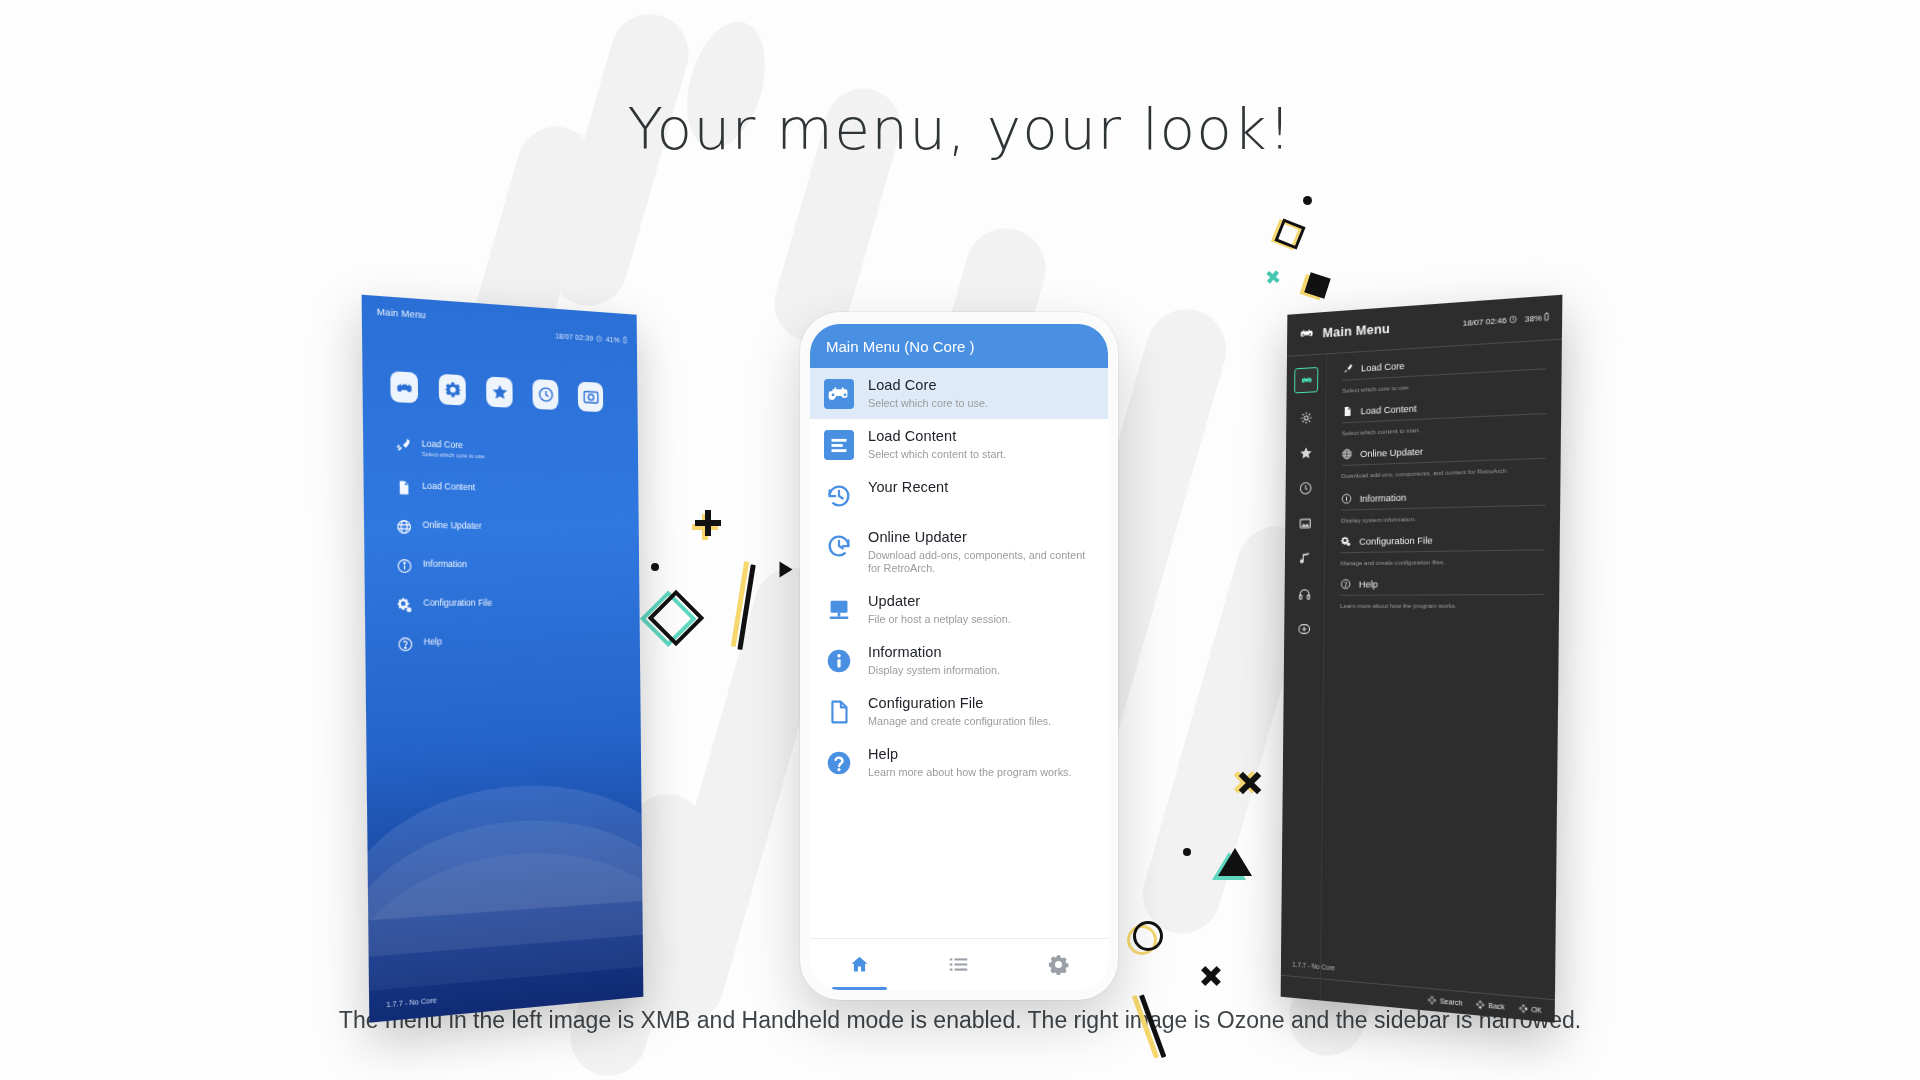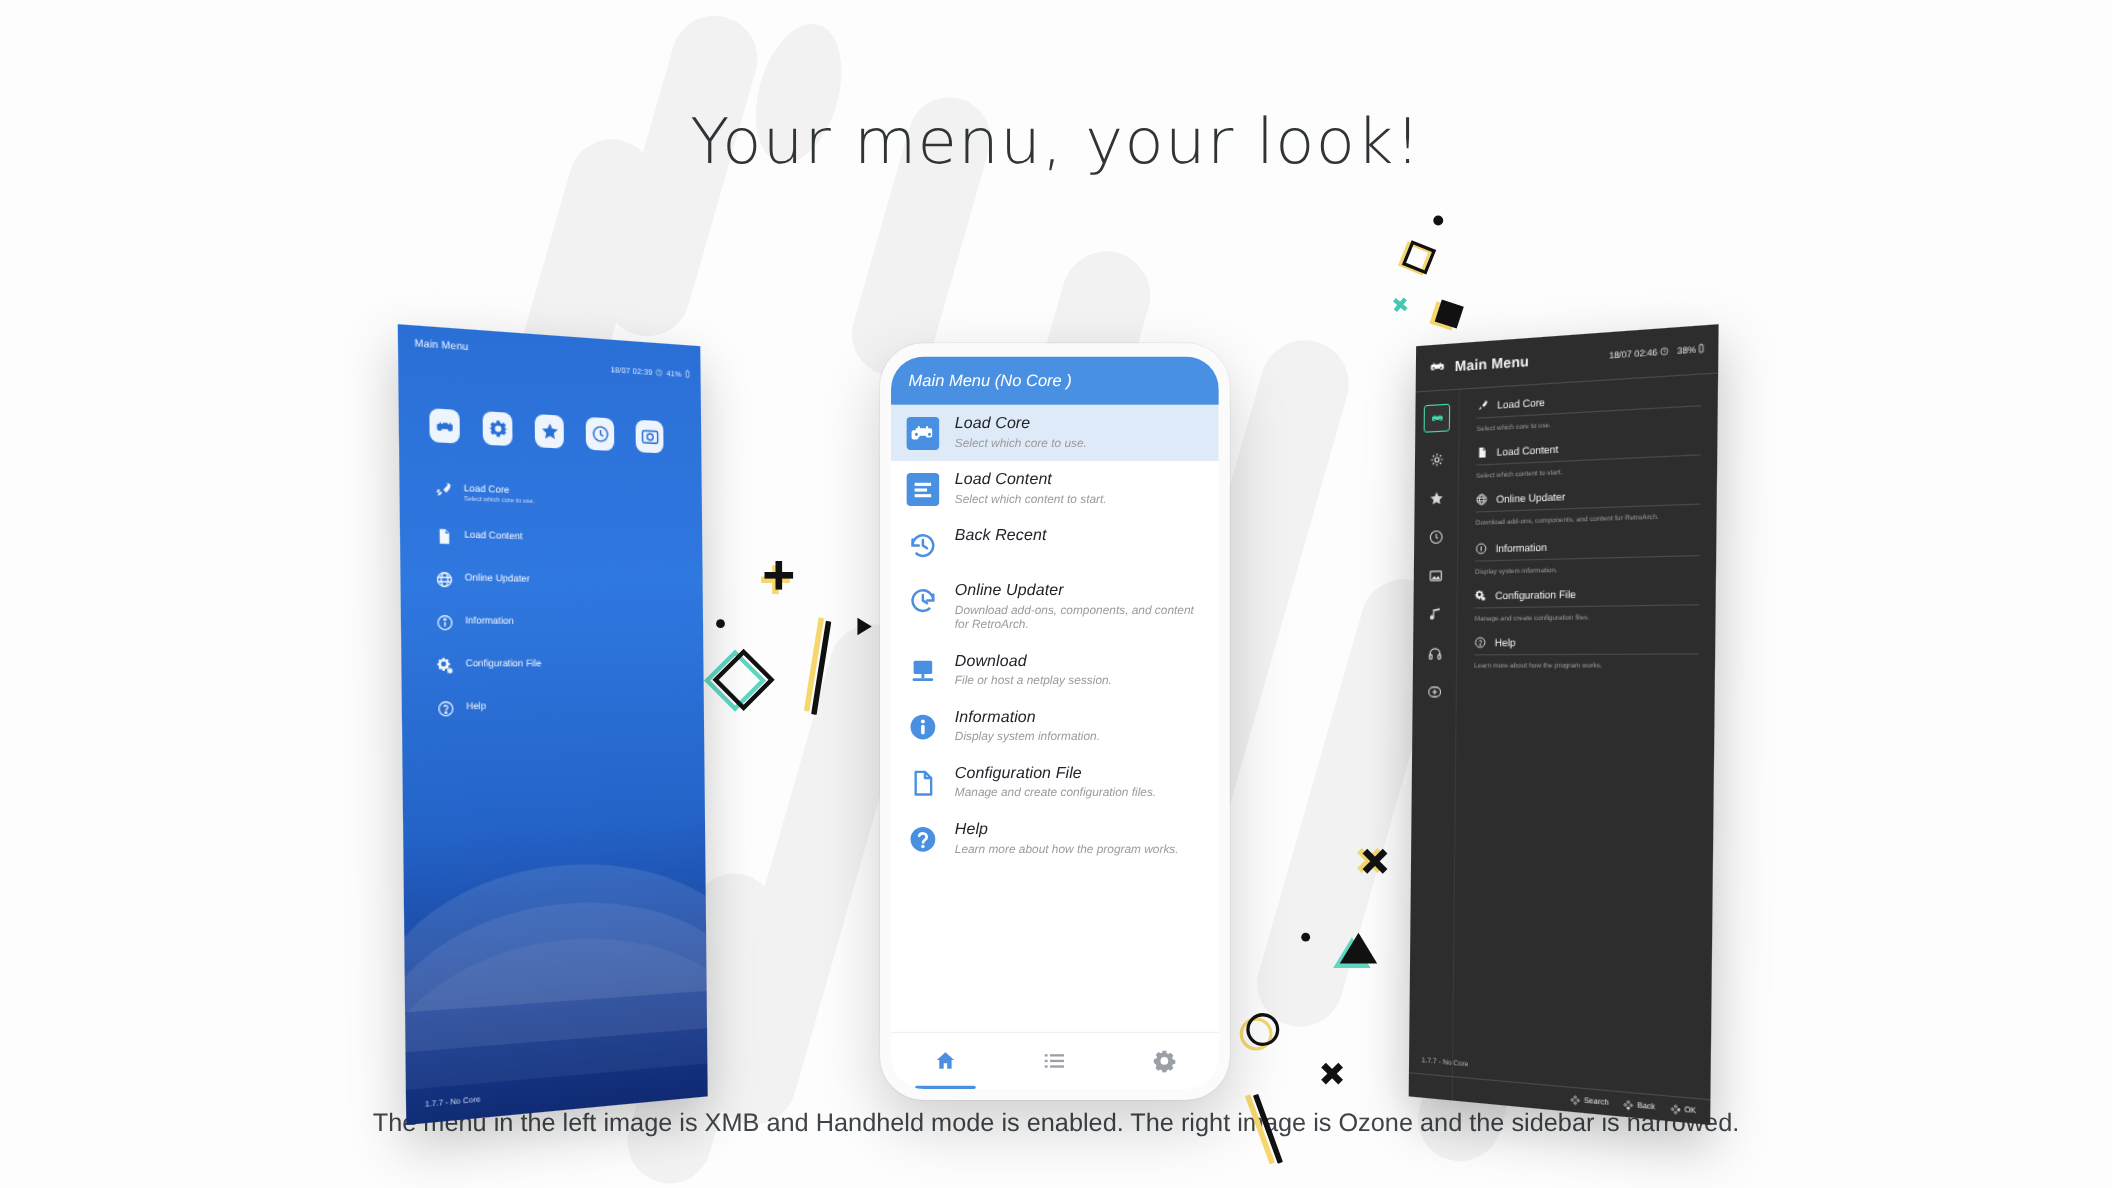"Main Menu (No Core )" #phone-screen { font-style: italic -> none }
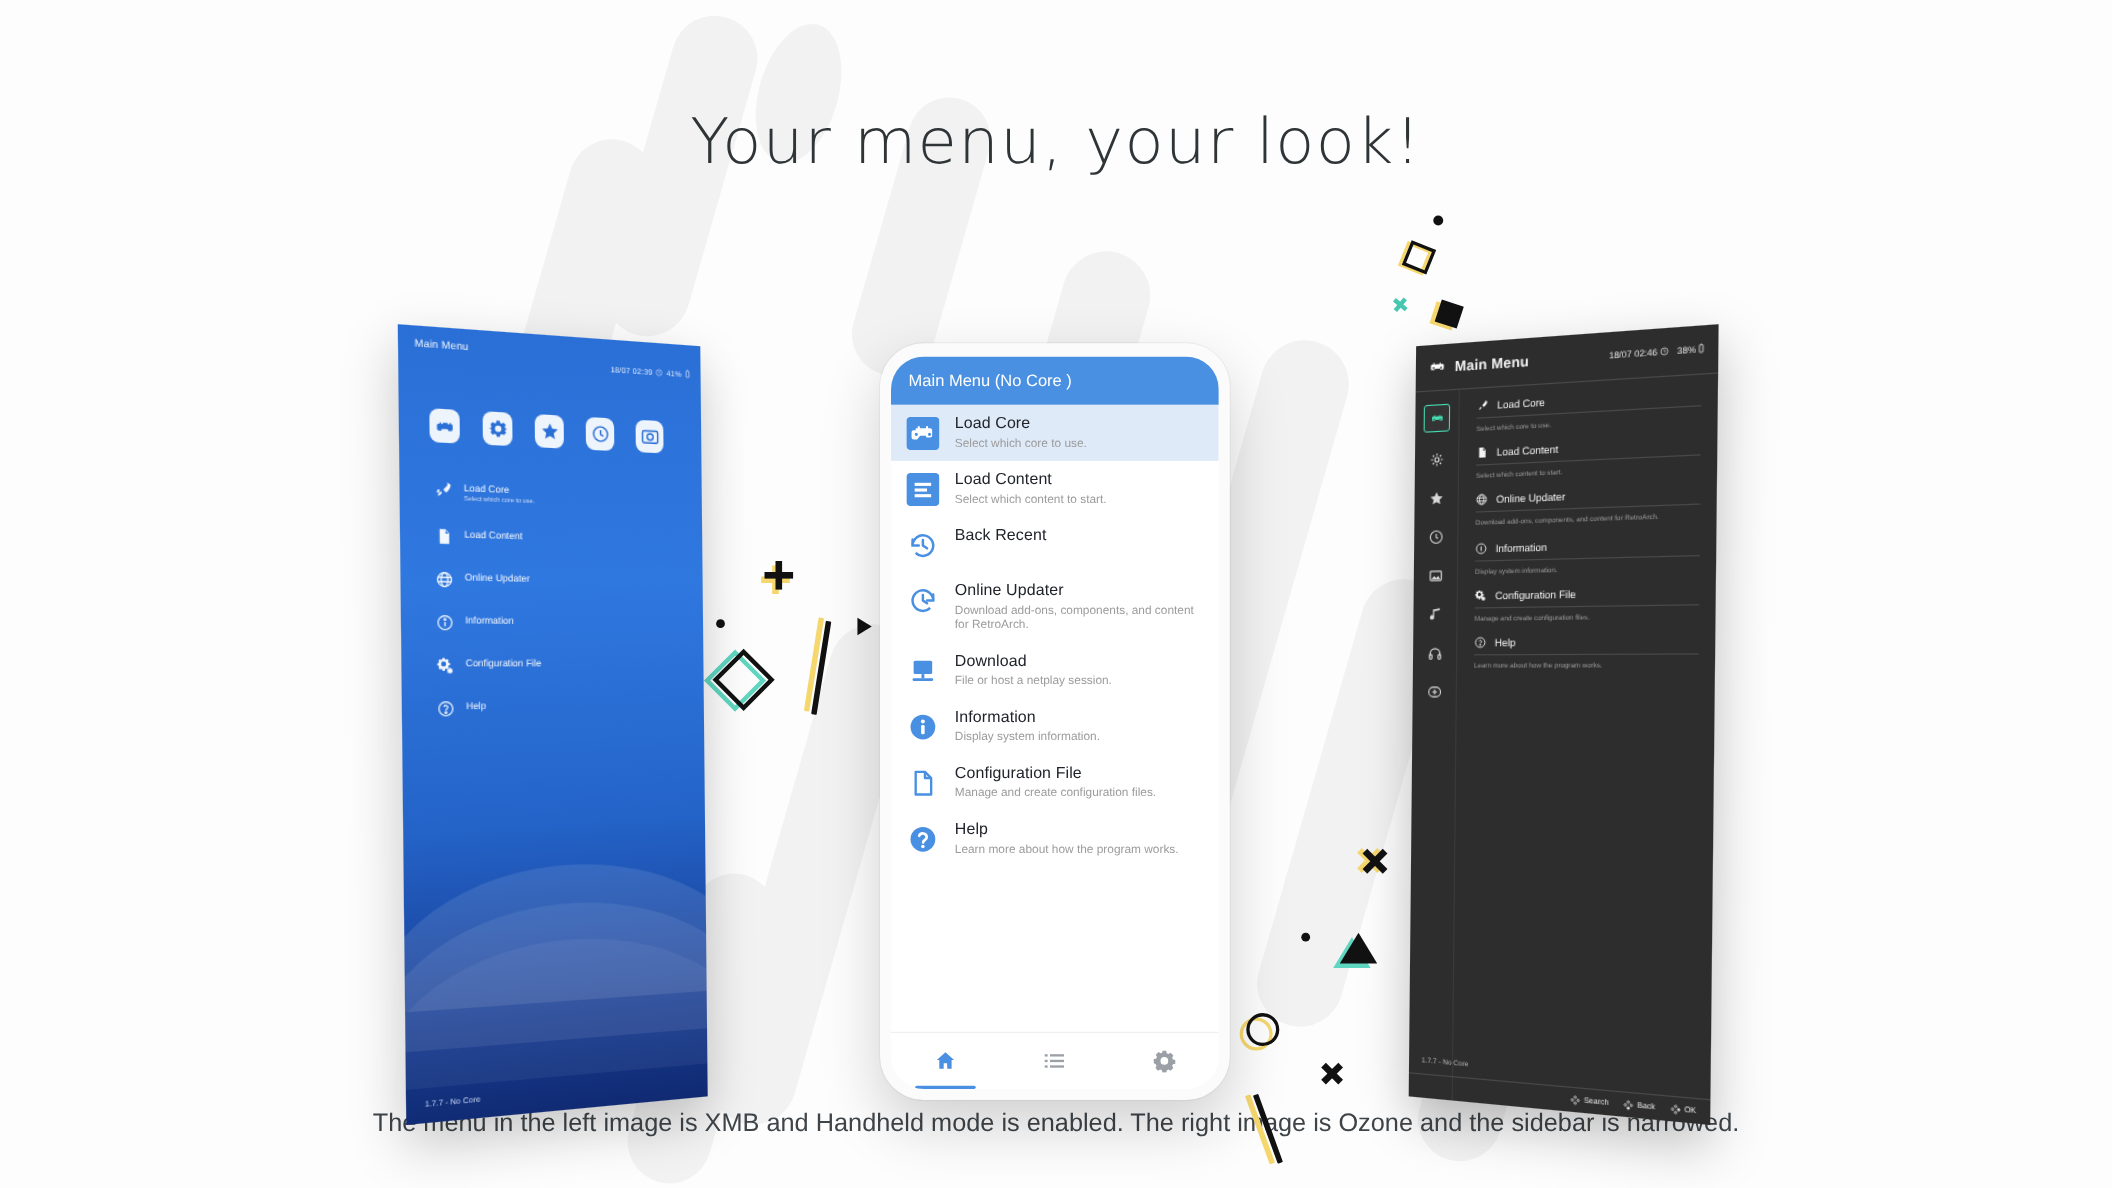"Back Recent" div.p-lb { text: Back -> Your }
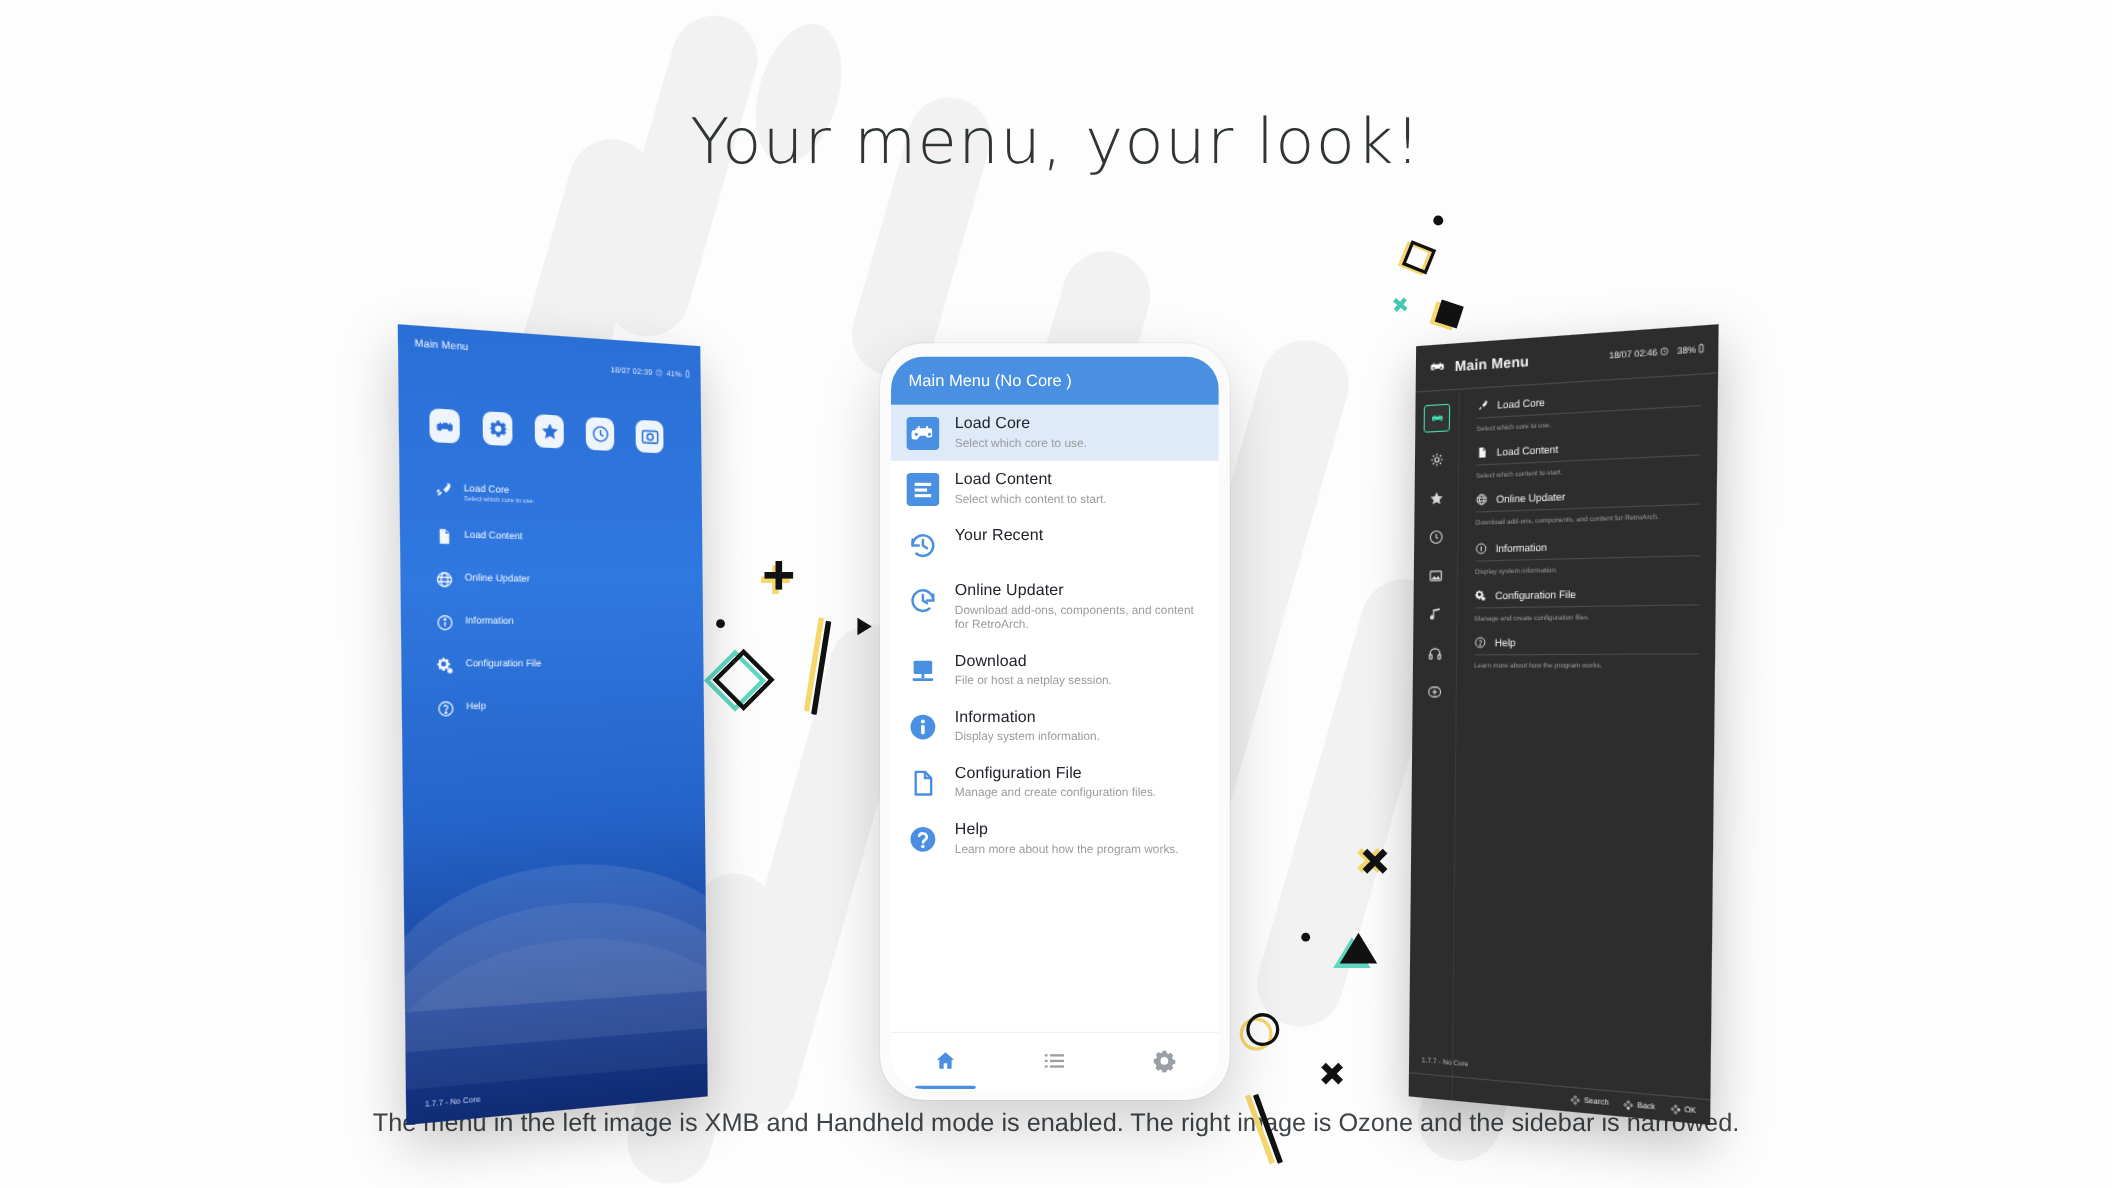"Download" div.p-lb { text: Download -> Updater }
